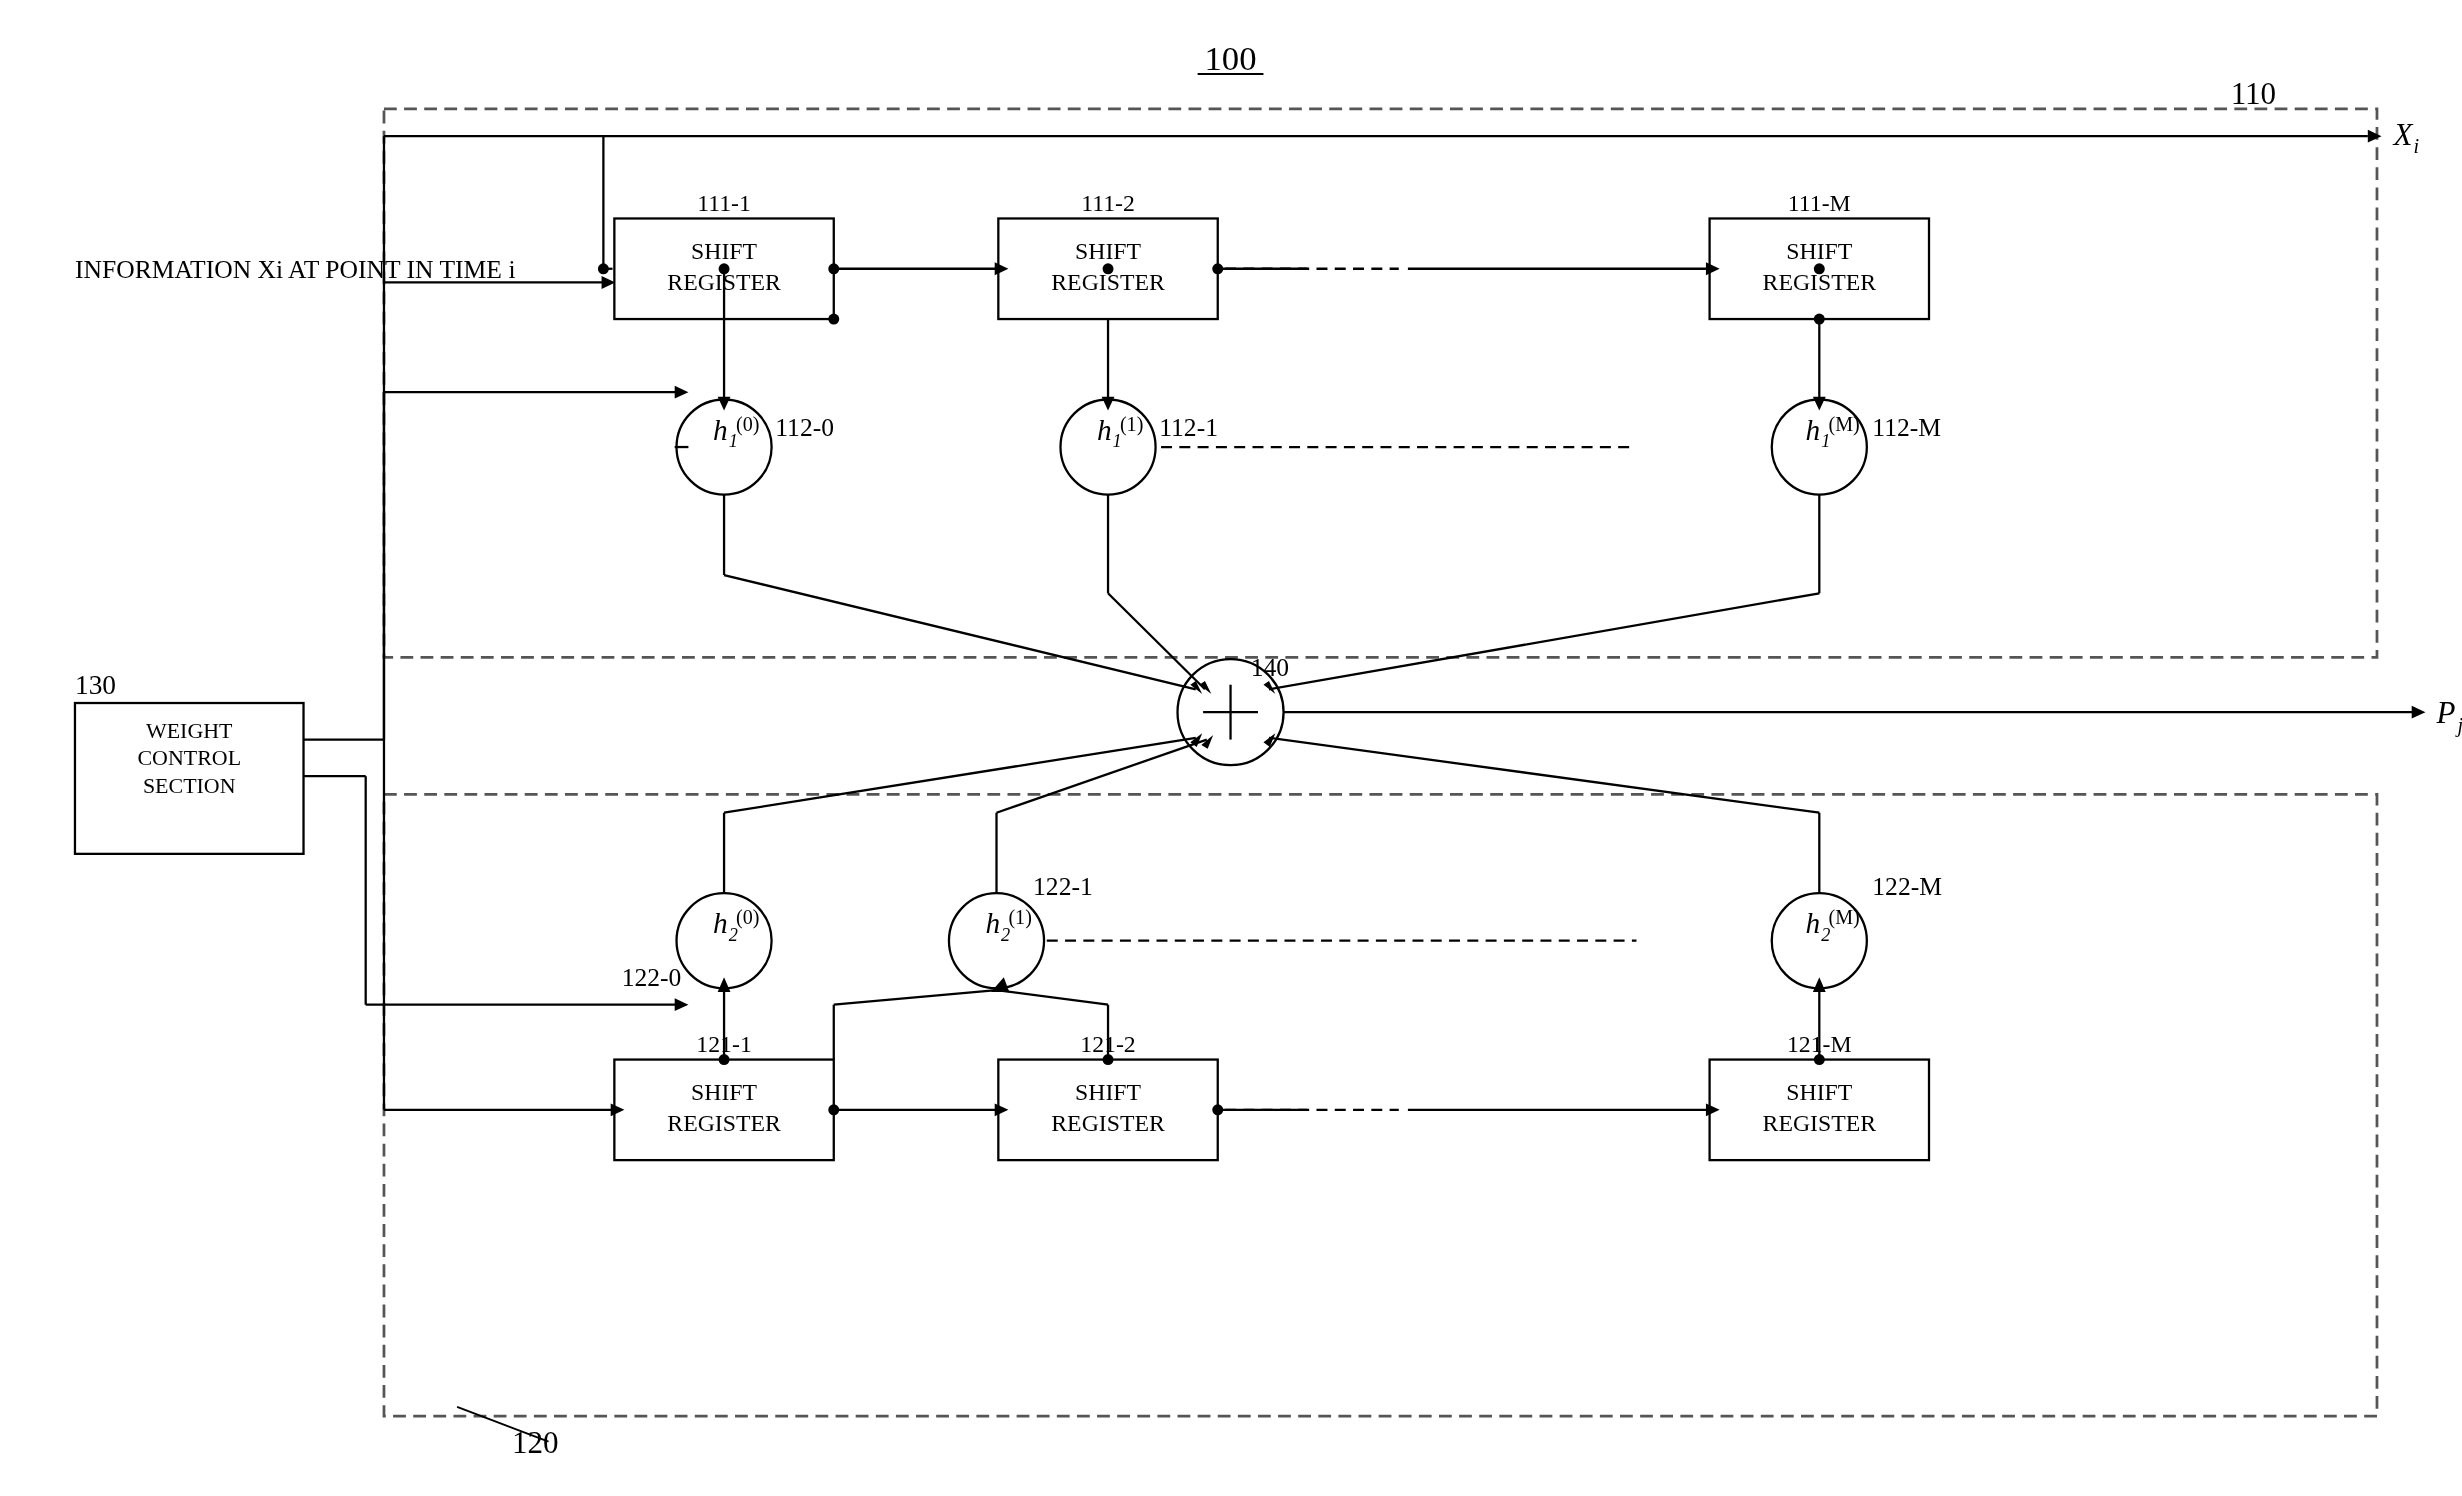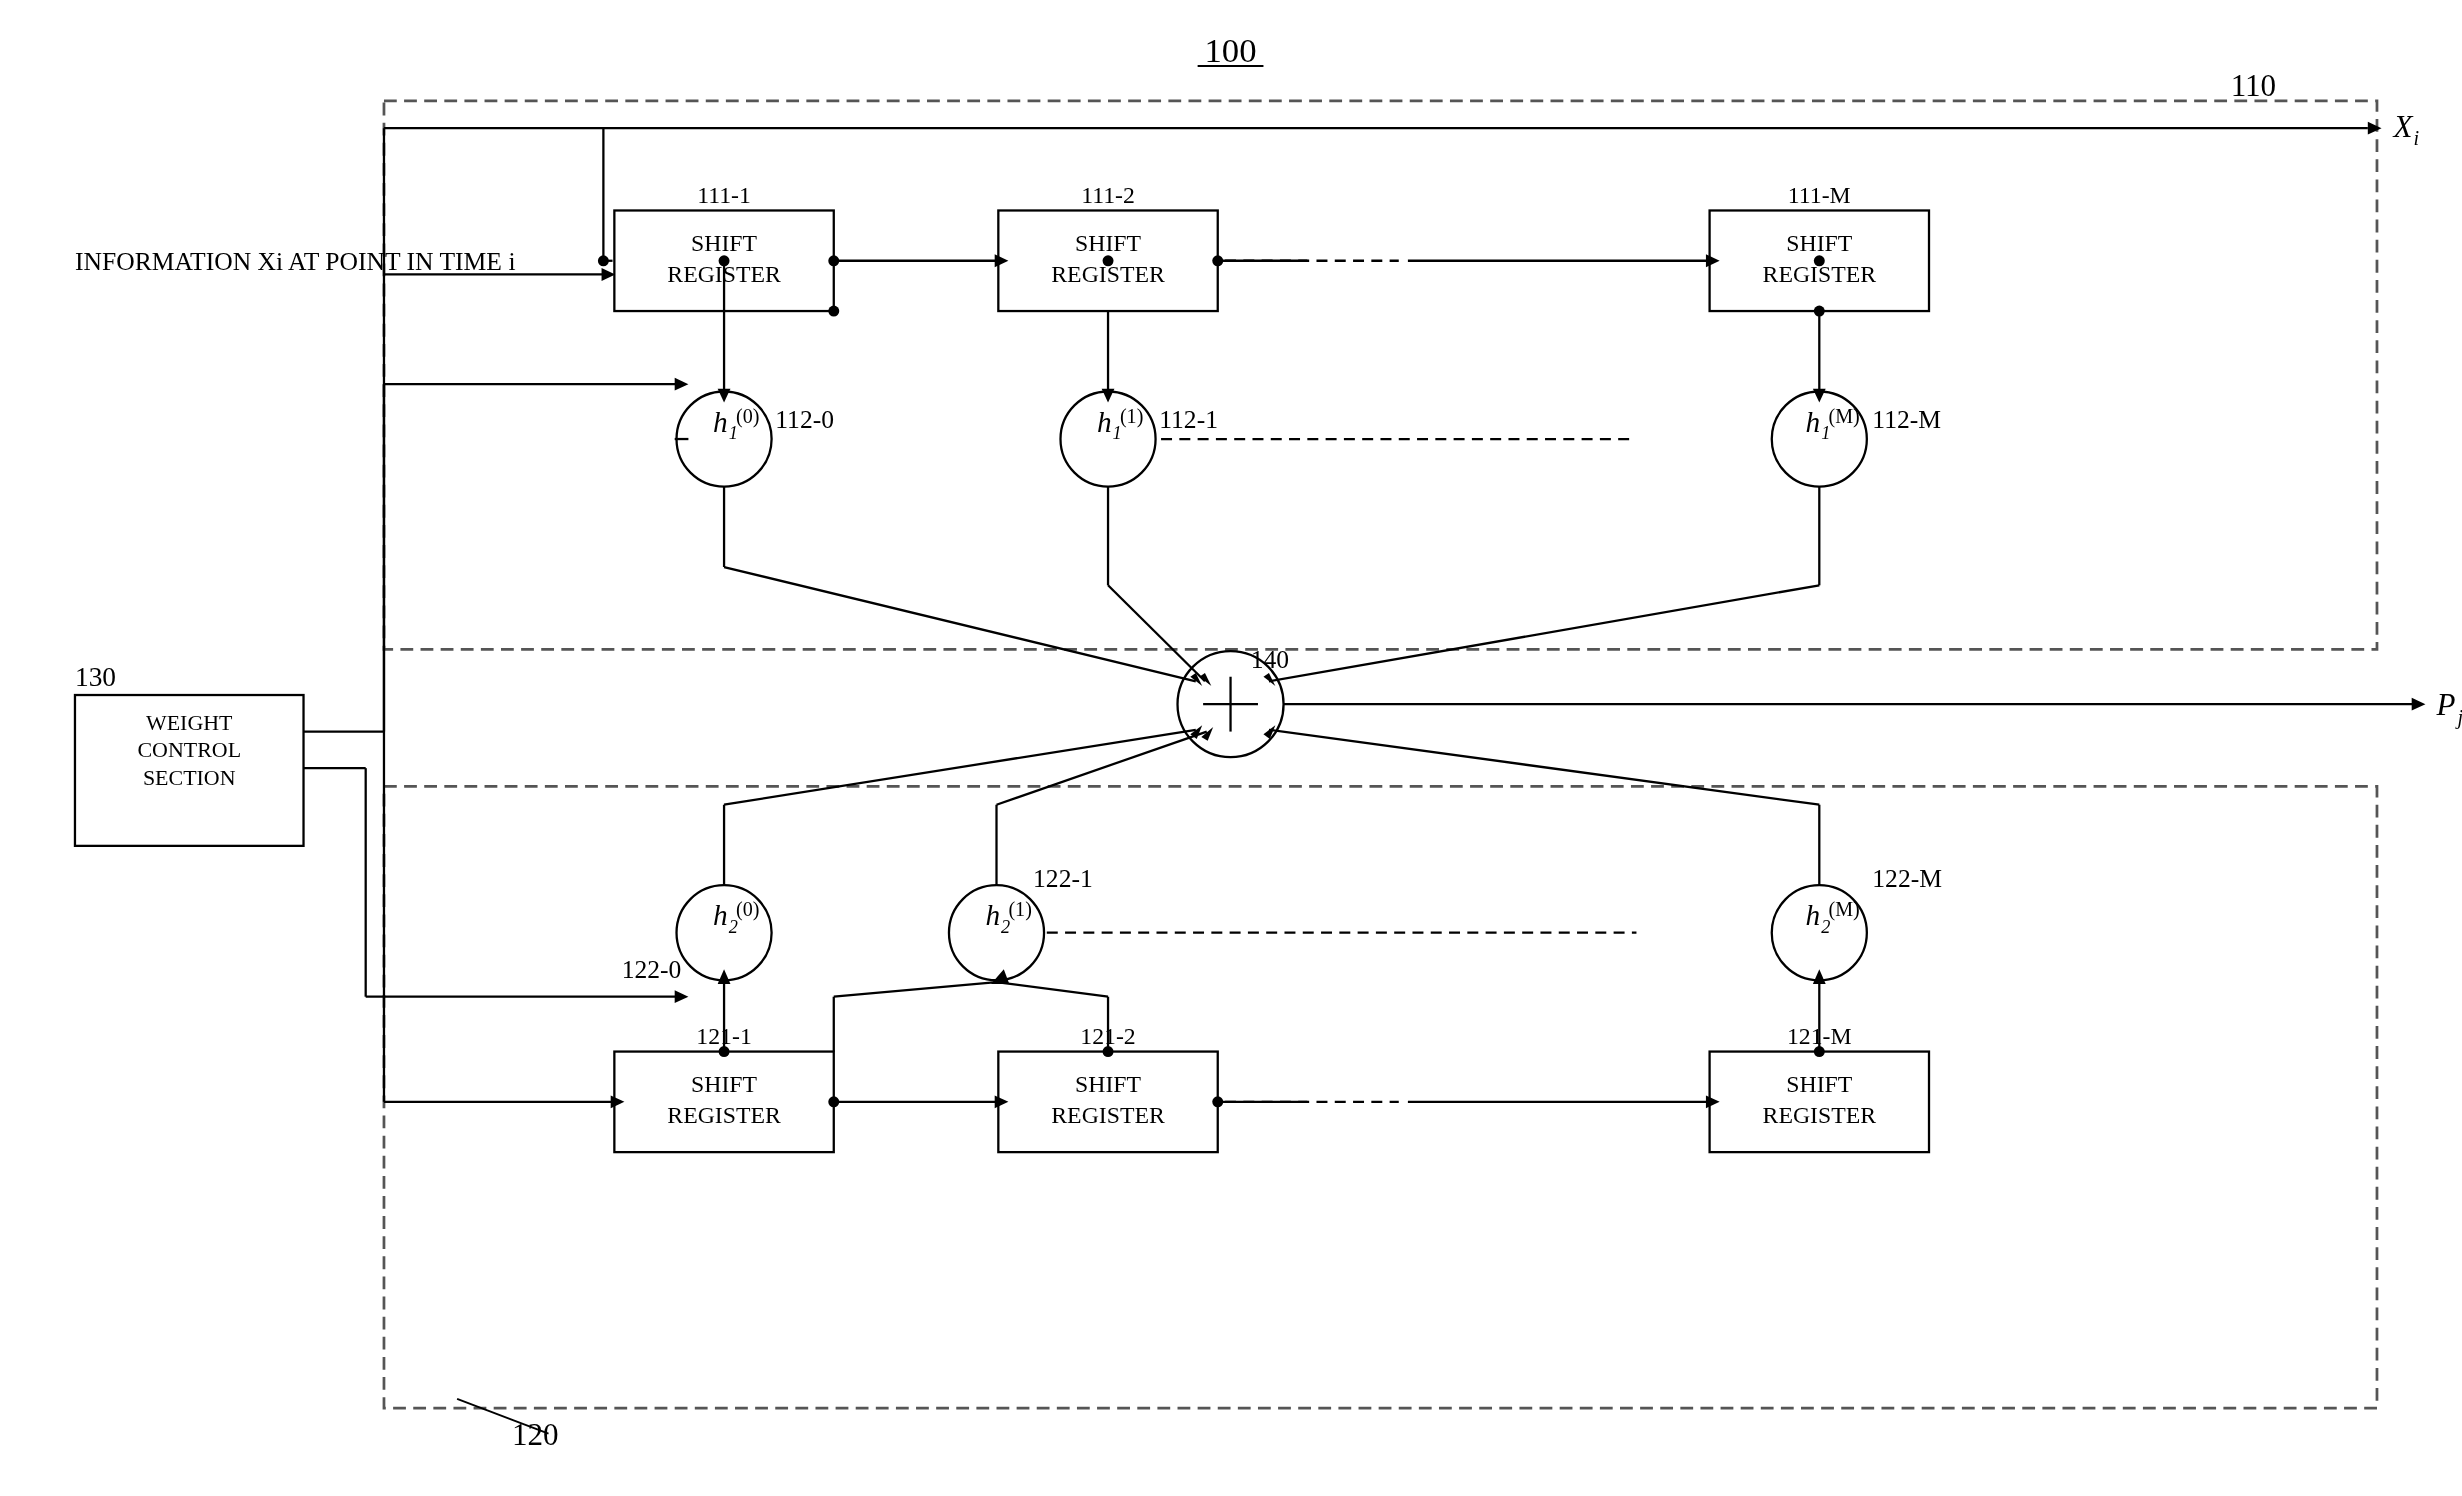"100" .diagram-container { top: 0 -> 8px }
